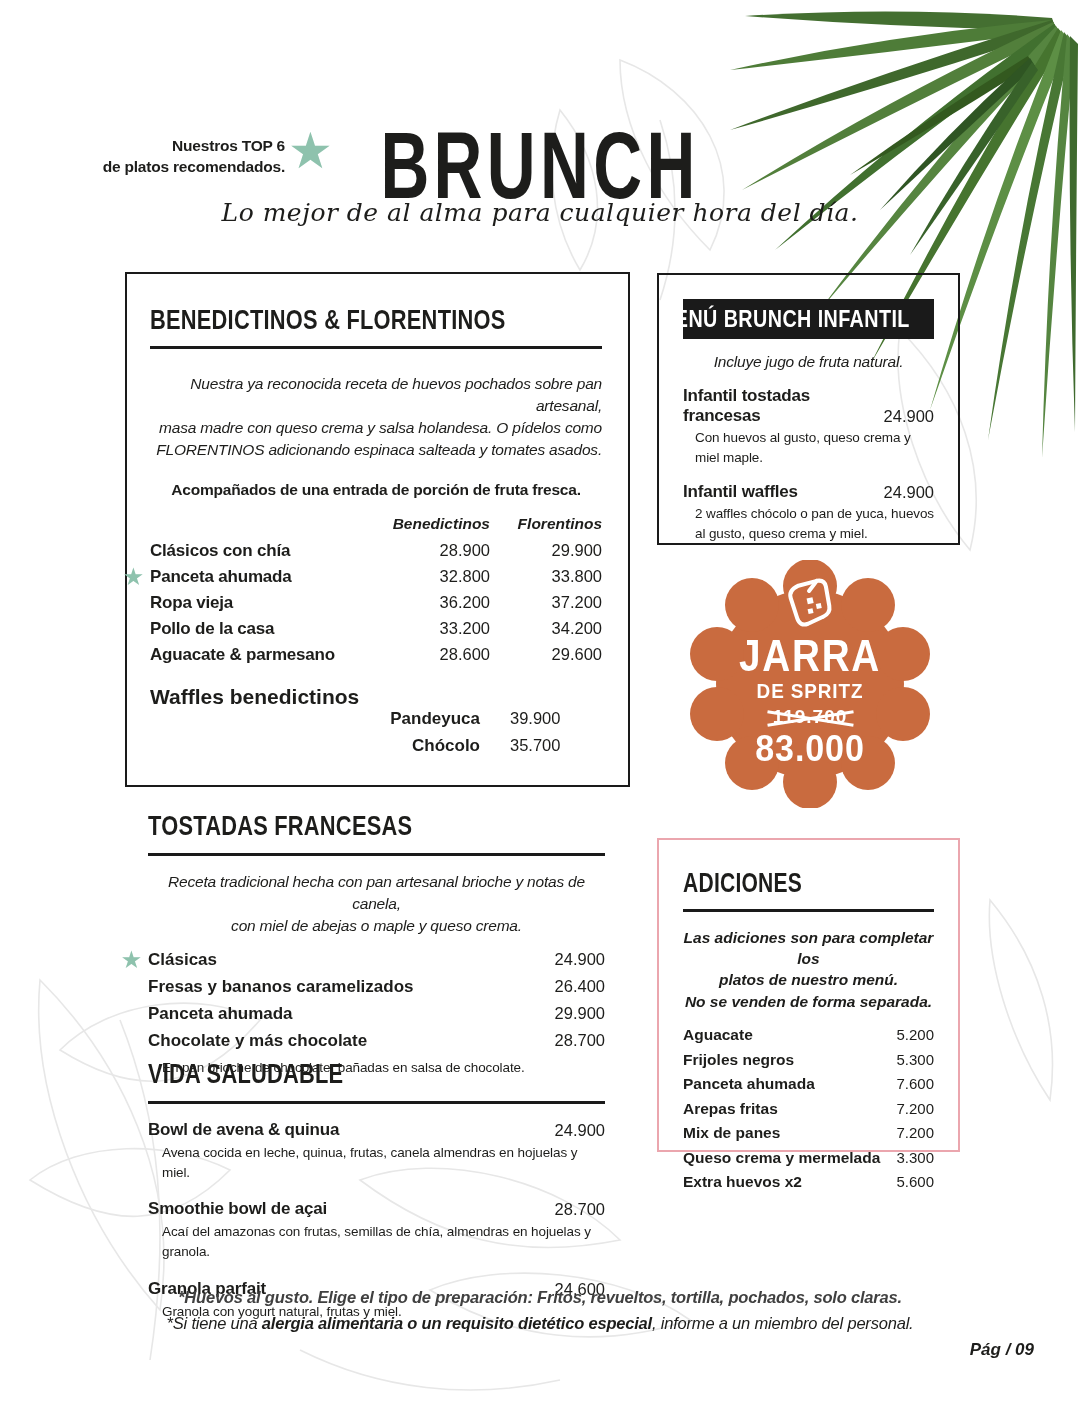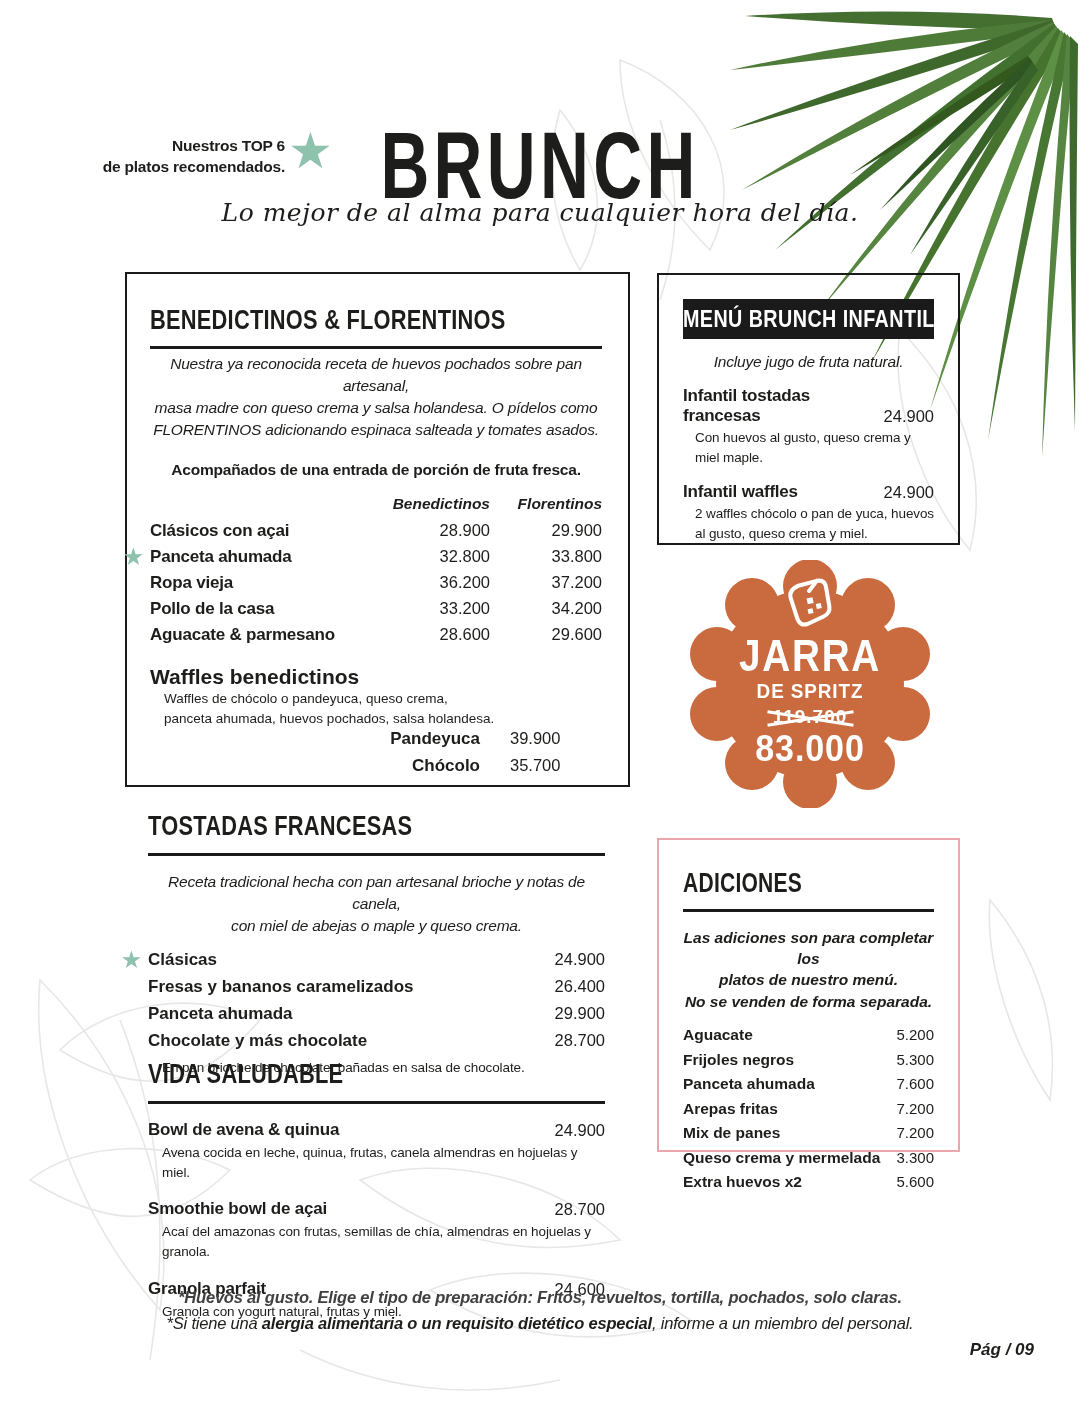"MENÚ BRUNCH INFANTIL" .inf-bar { justify-content: center -> flex-end }
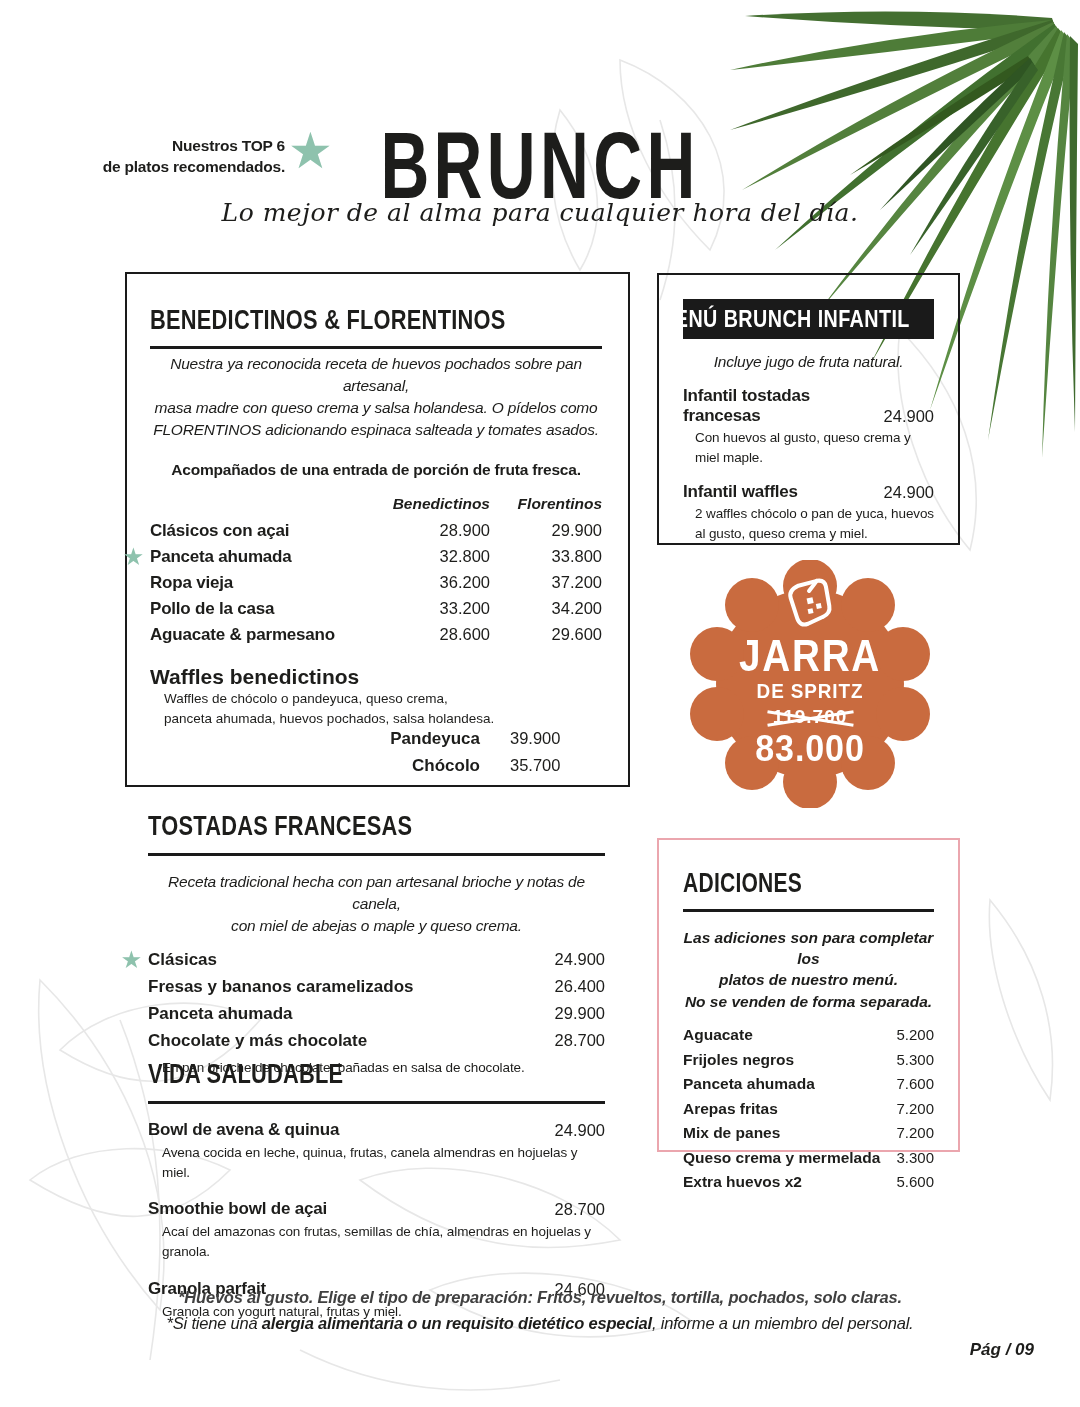"Nuestra ya reconocida receta de" .box-ben .desc-i { margin-top: 4px -> 24px; text-align: none -> right }
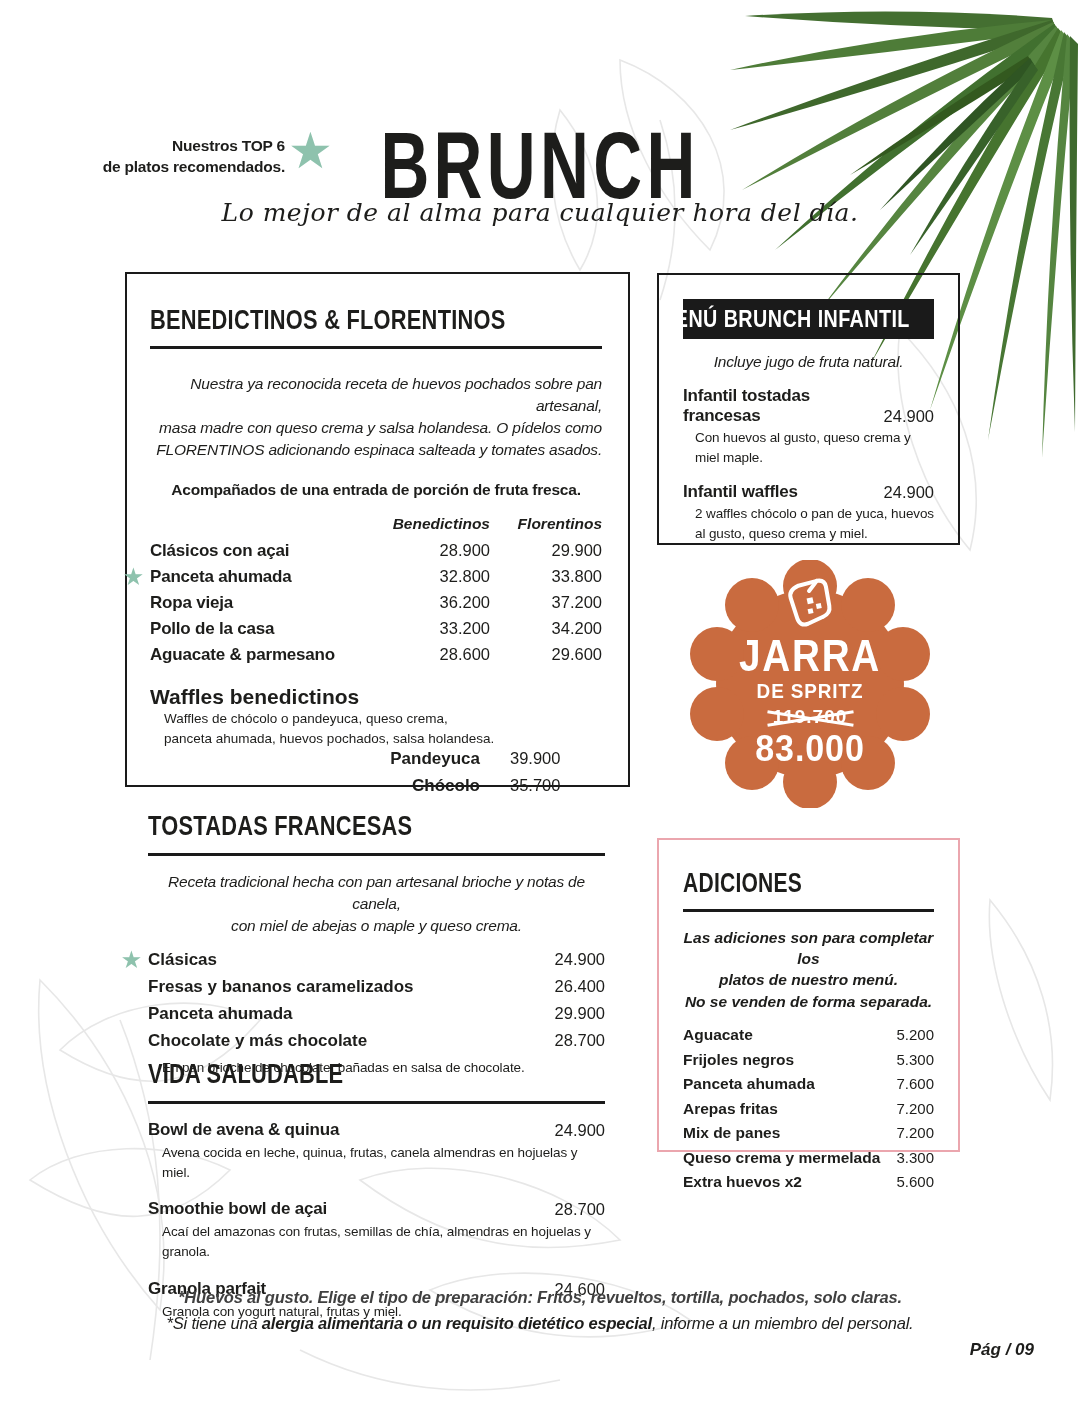"Clásicos con açai" div.nm { text: açai -> chía }
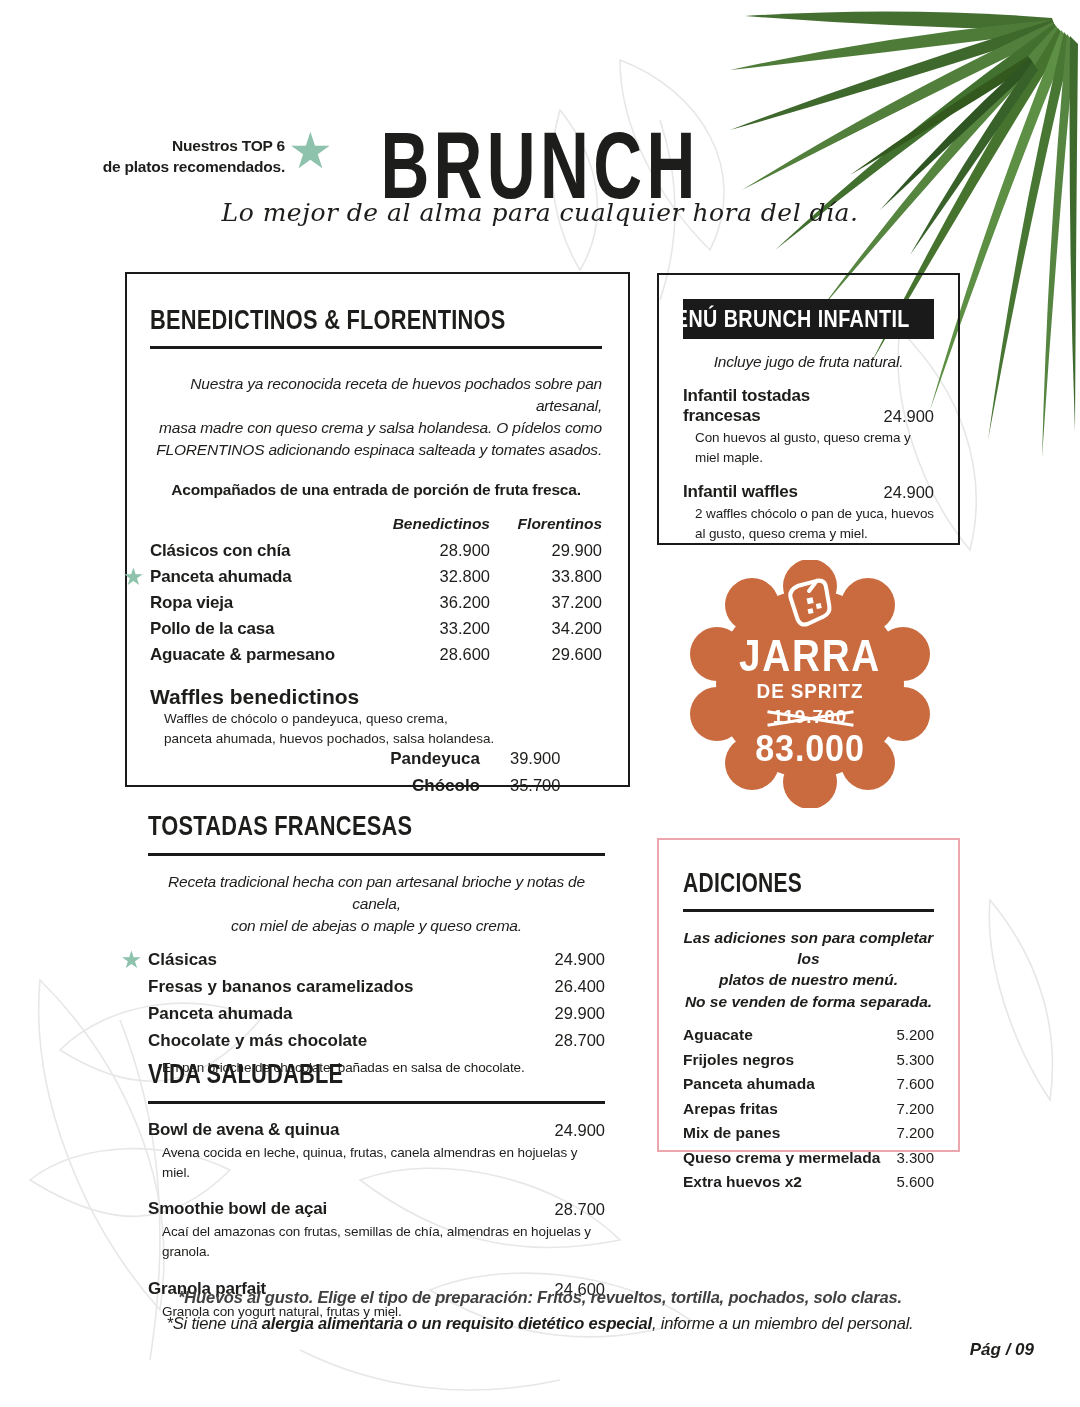"Waffles de chócolo o pandeyuca," div.wdesc { html: <div> <div>Waffles de chócolo o pandeyuca, queso crema,</div> <div>panceta ahumada, huevos pochados, salsa holandesa.</div> </div> -> none }
